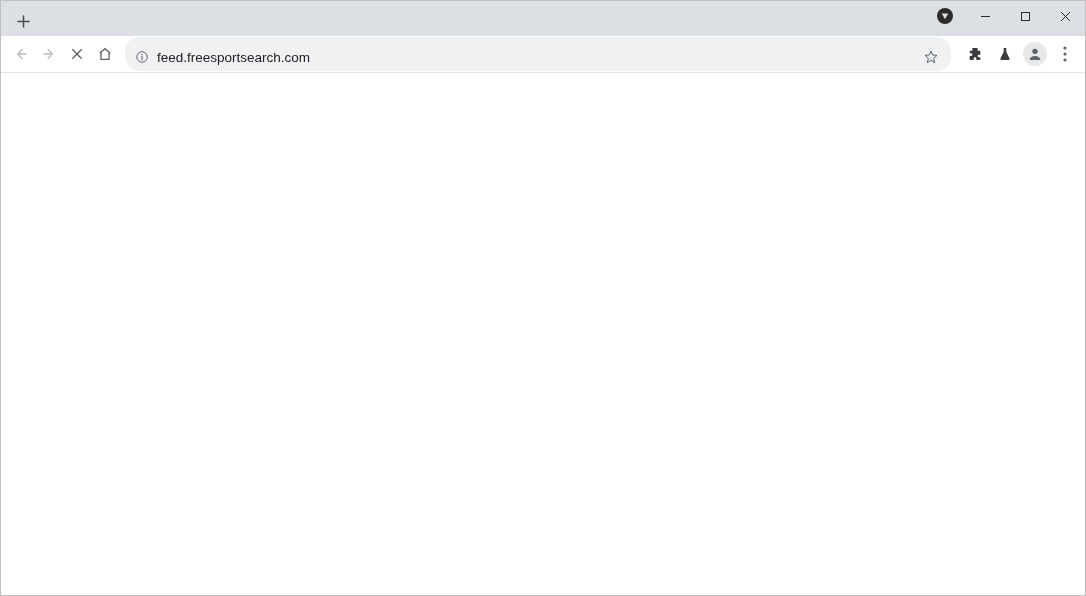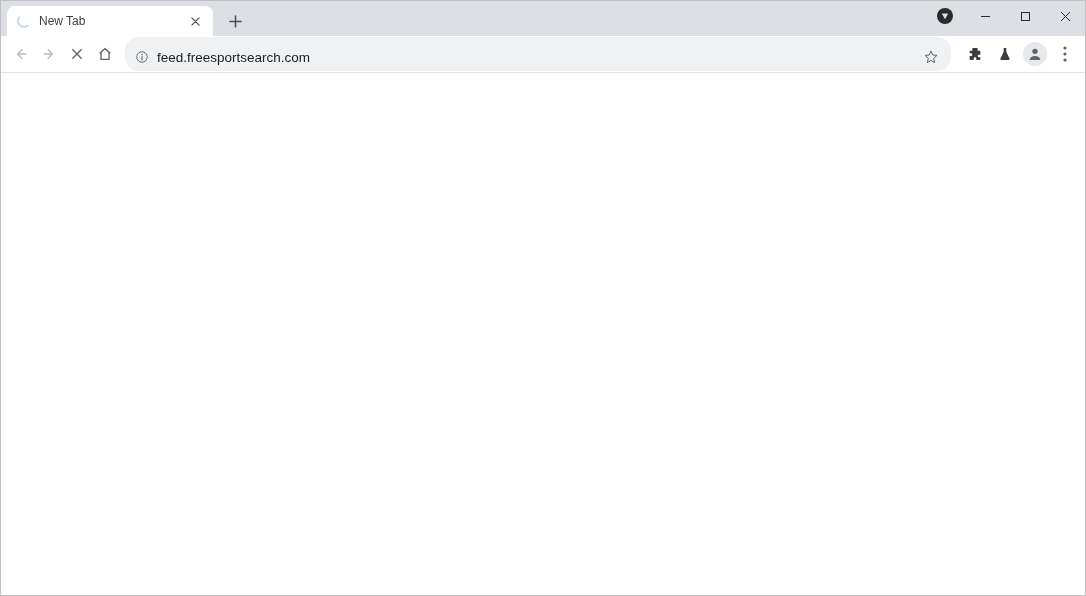"New Tab" div.tab { html: <div> <div></div> <div>New Tab</div> <div> <svg> <path></path> </svg> </div> </div> -> none }
